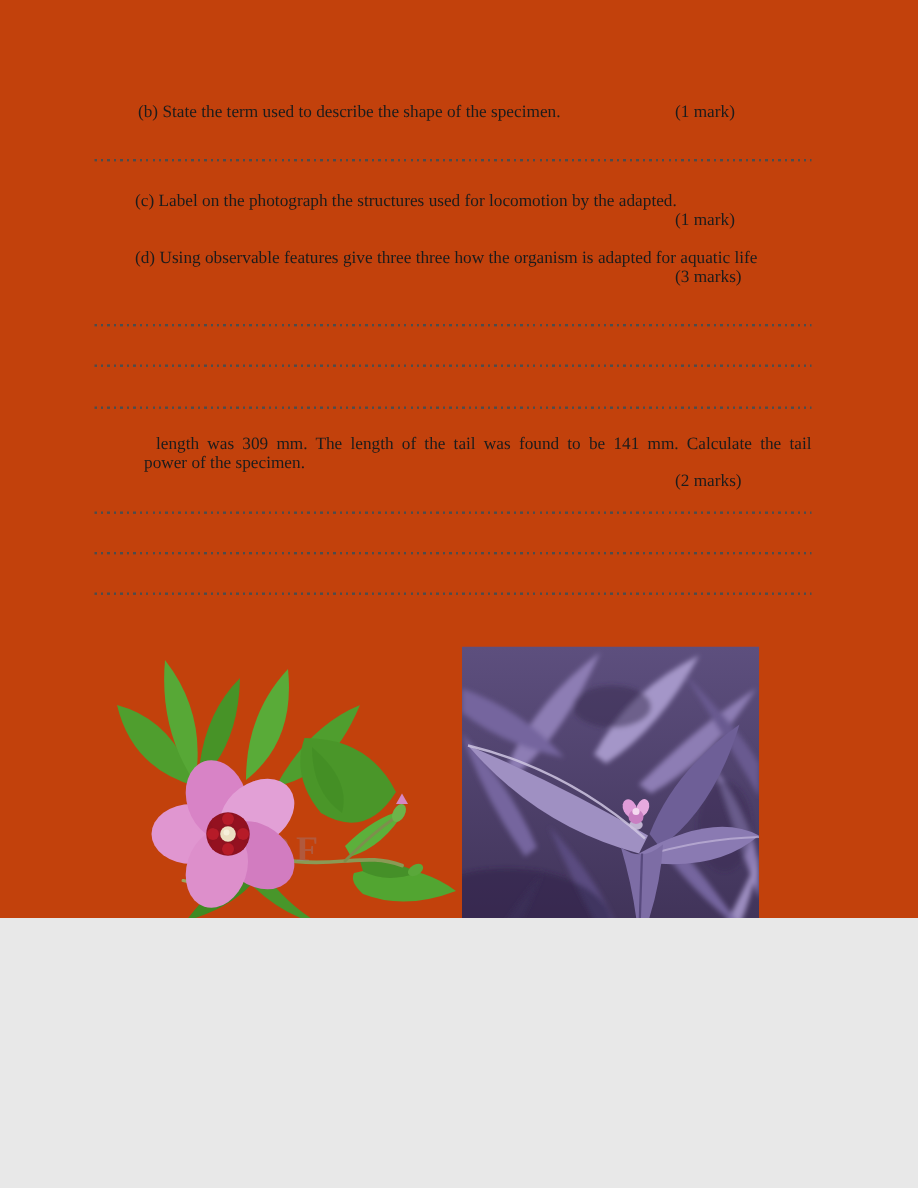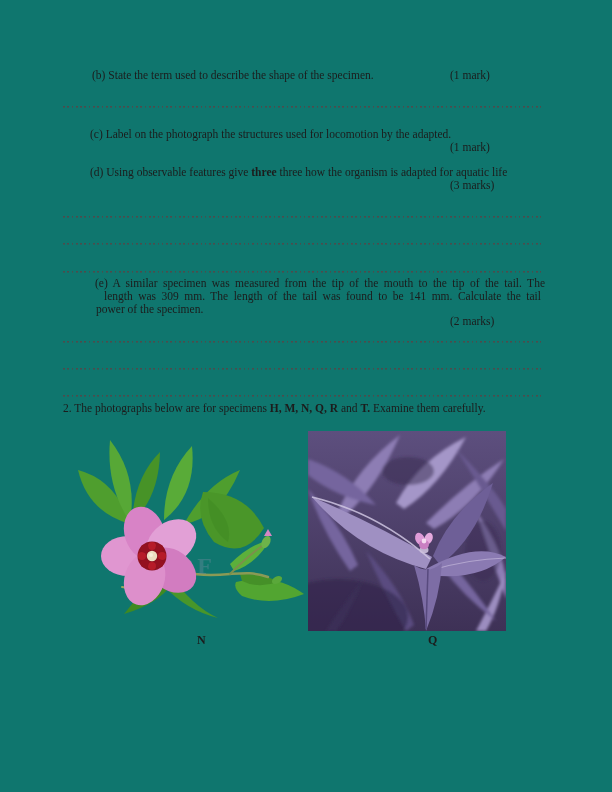"(b) State the term used" .page { background: #0f766e -> #c2410c; height: 792px -> 612px }
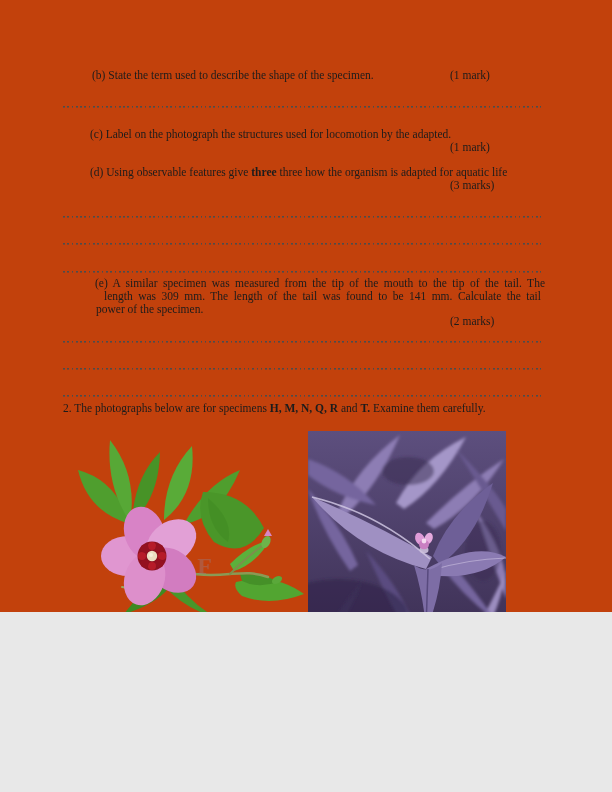"three" b { font-weight: bold -> normal }
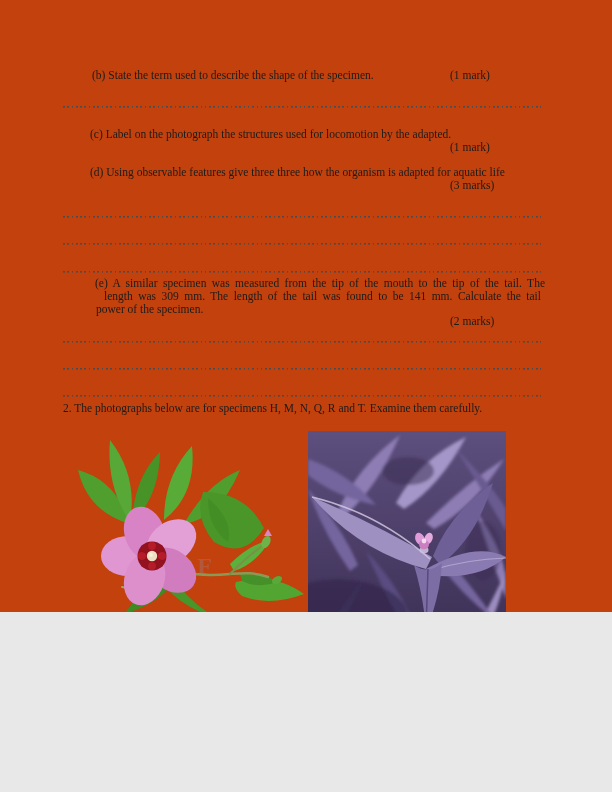"(e) A similar specimen was" div.abs { html: <div>(e) A similar specimen was measured from the tip of the mouth to the tip of the tail. The</div> -> none }
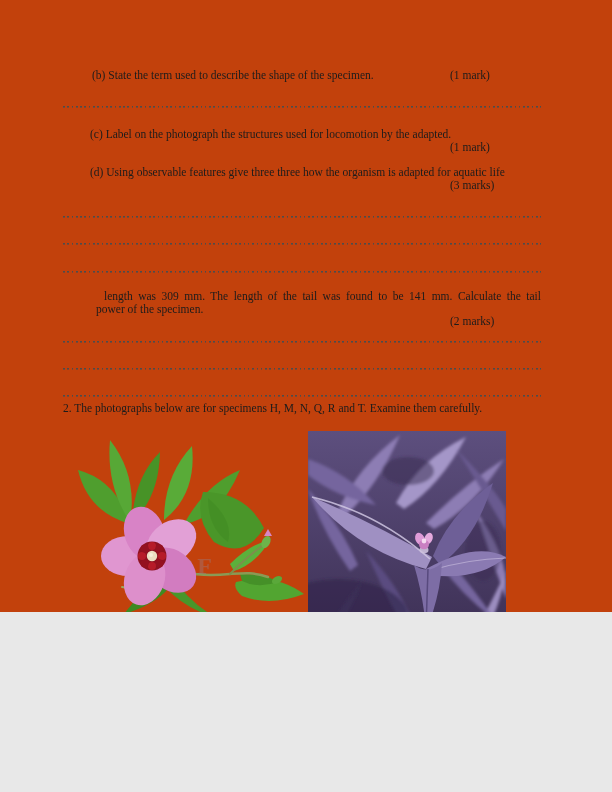"2. The photographs below are" div.abs { html: <div><span>2. The photographs below are for specimens </span><b>H, M, N, Q, R</b><span> and </span><b>T.</b><span> Examine them carefully.</span></div> -> none }
